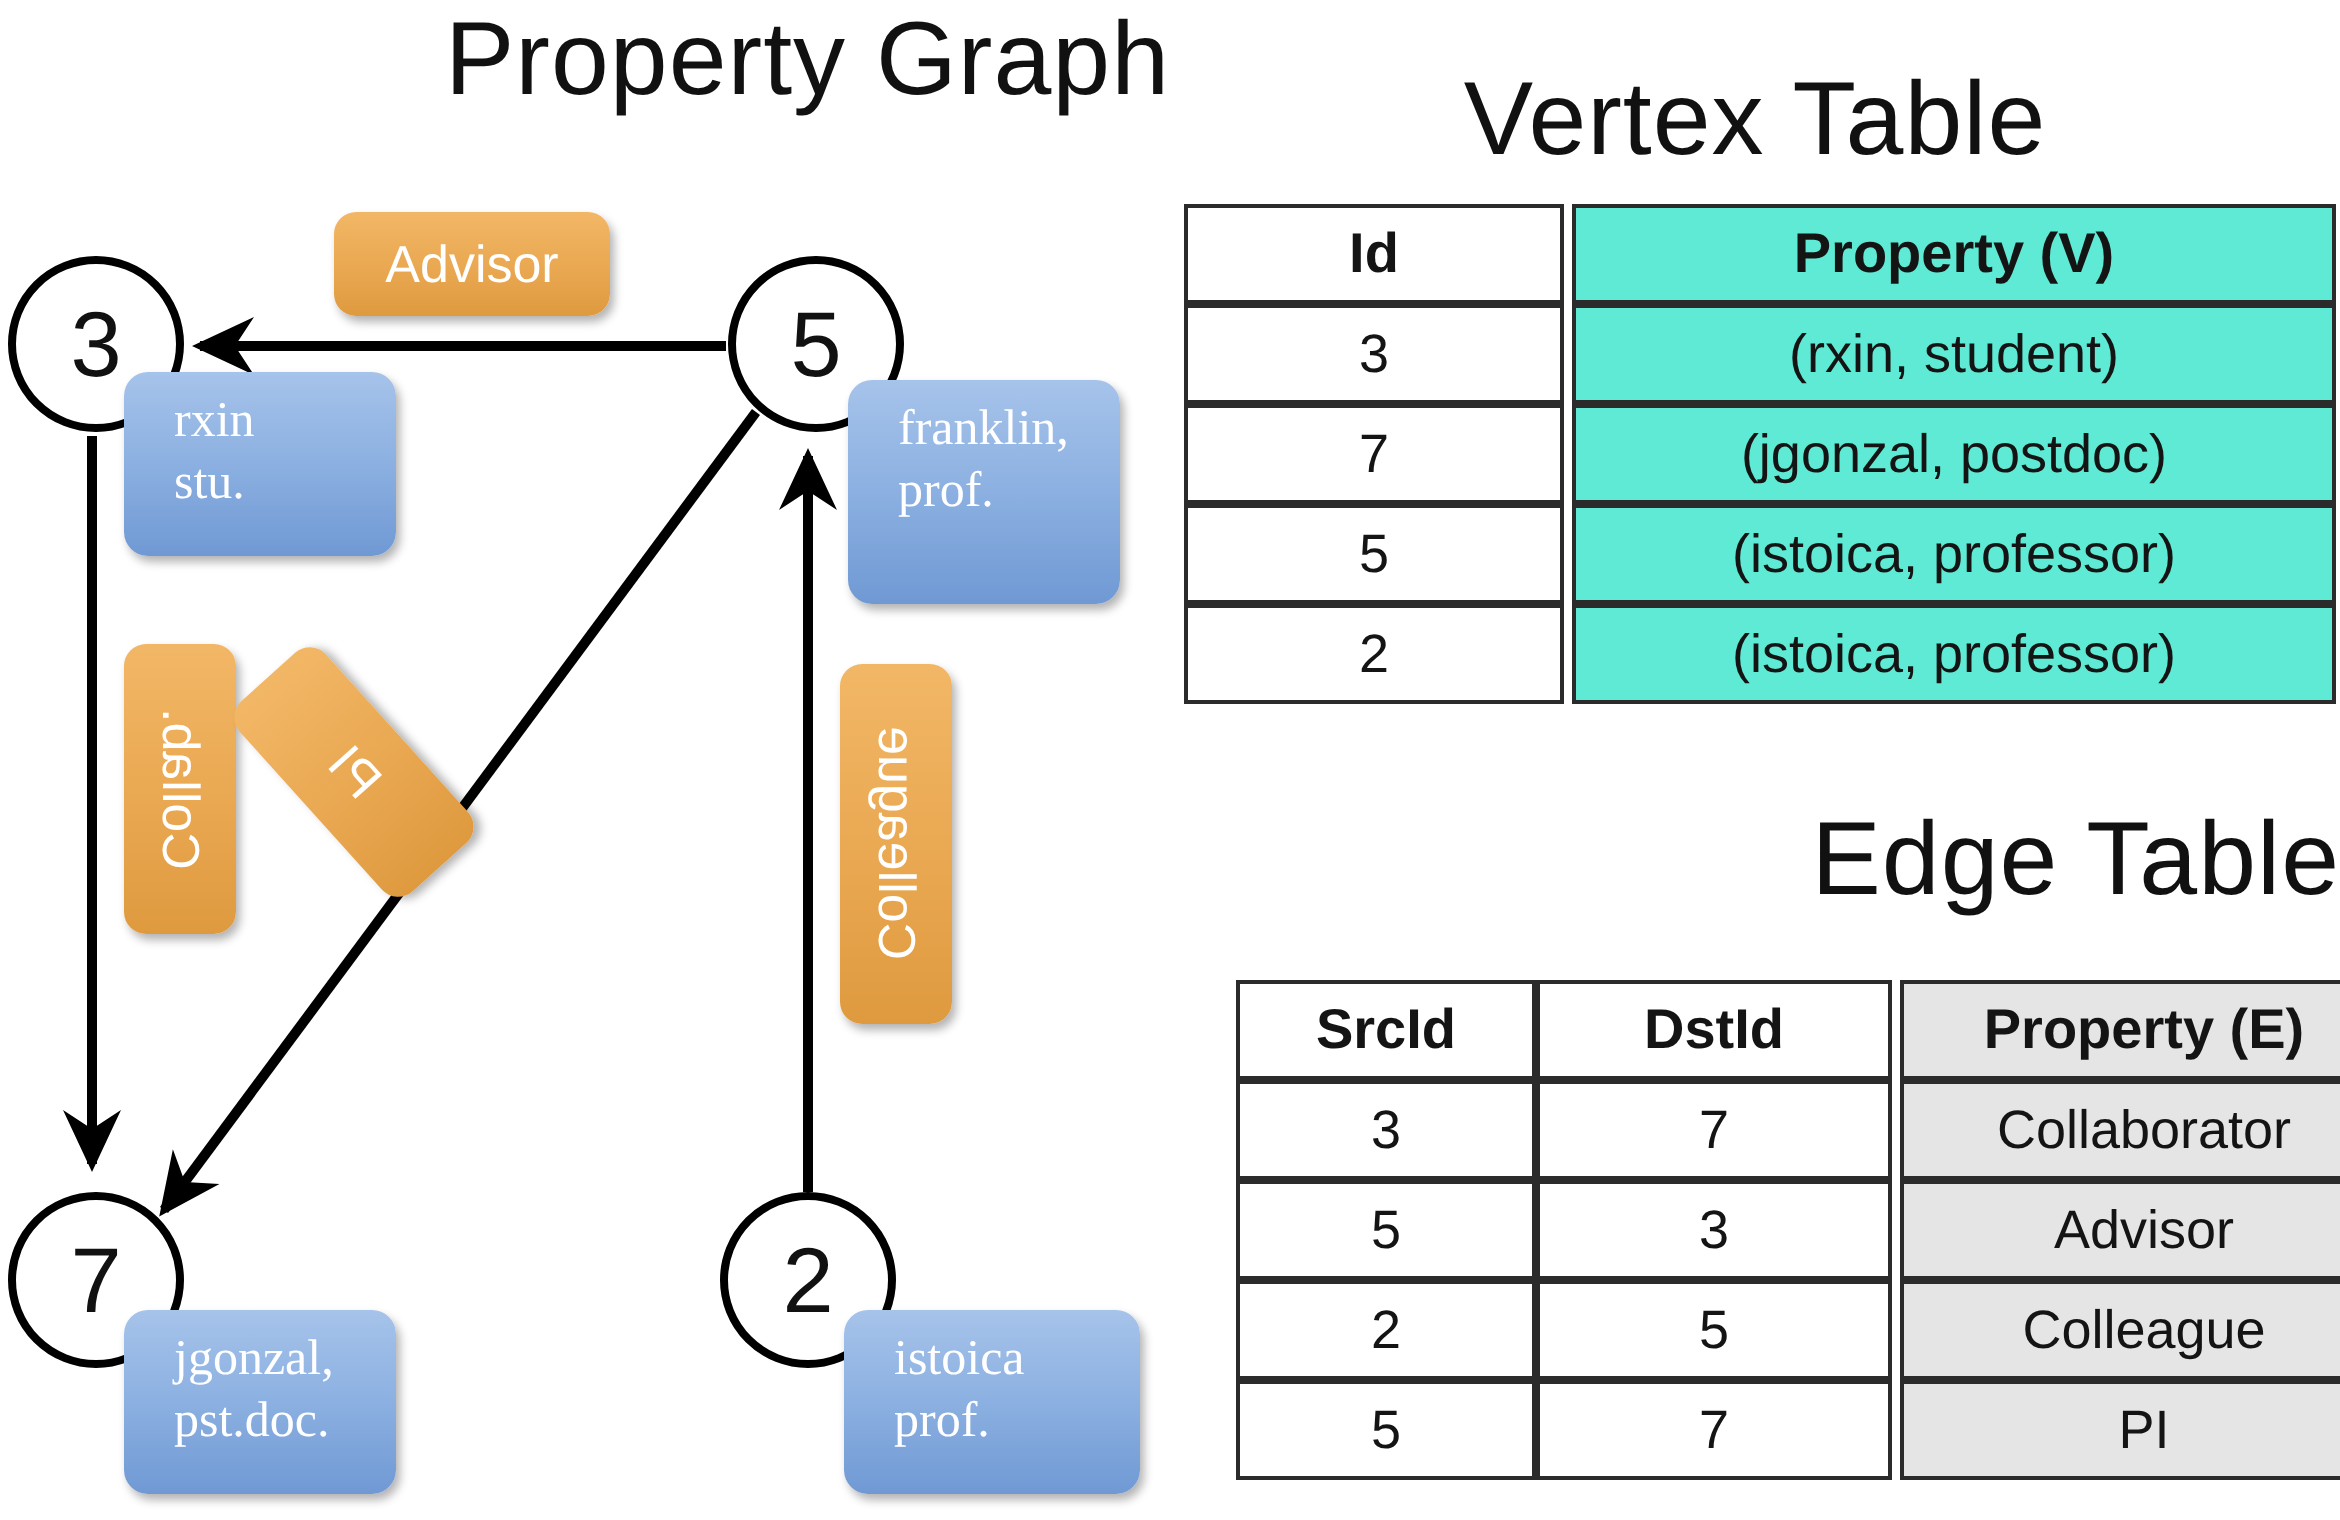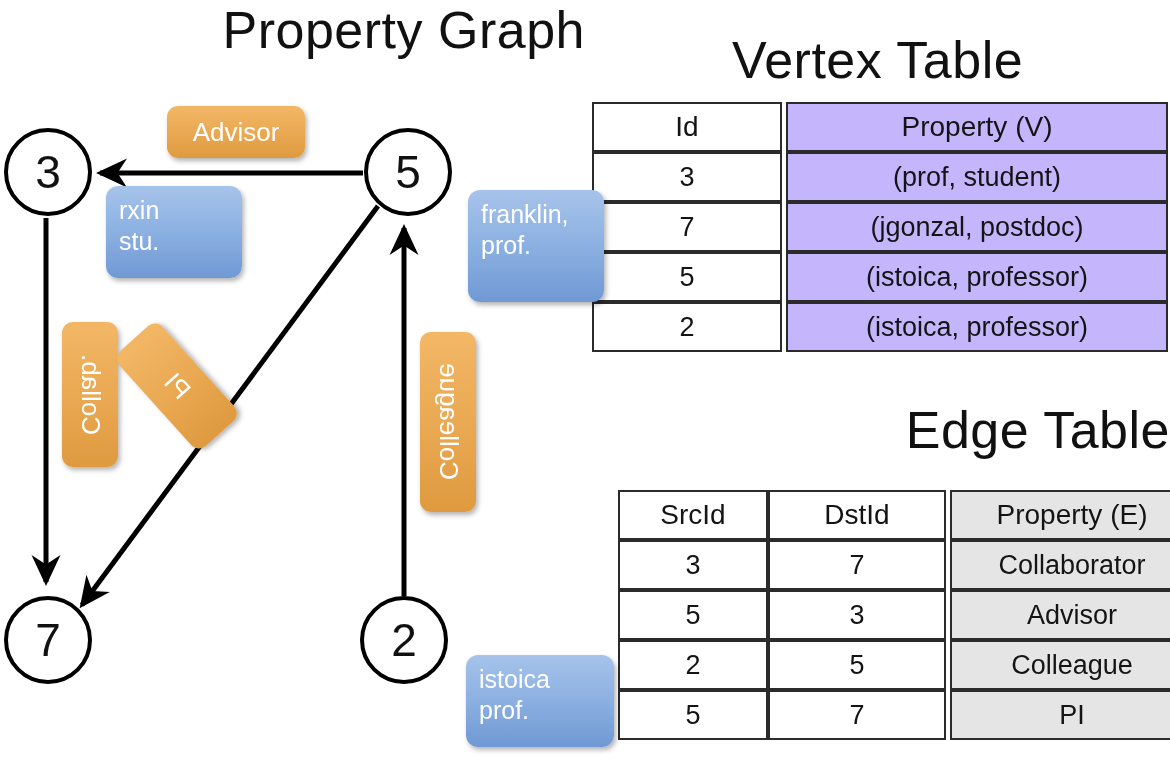"Id" table.grid th { font-weight: 400 -> 700 }
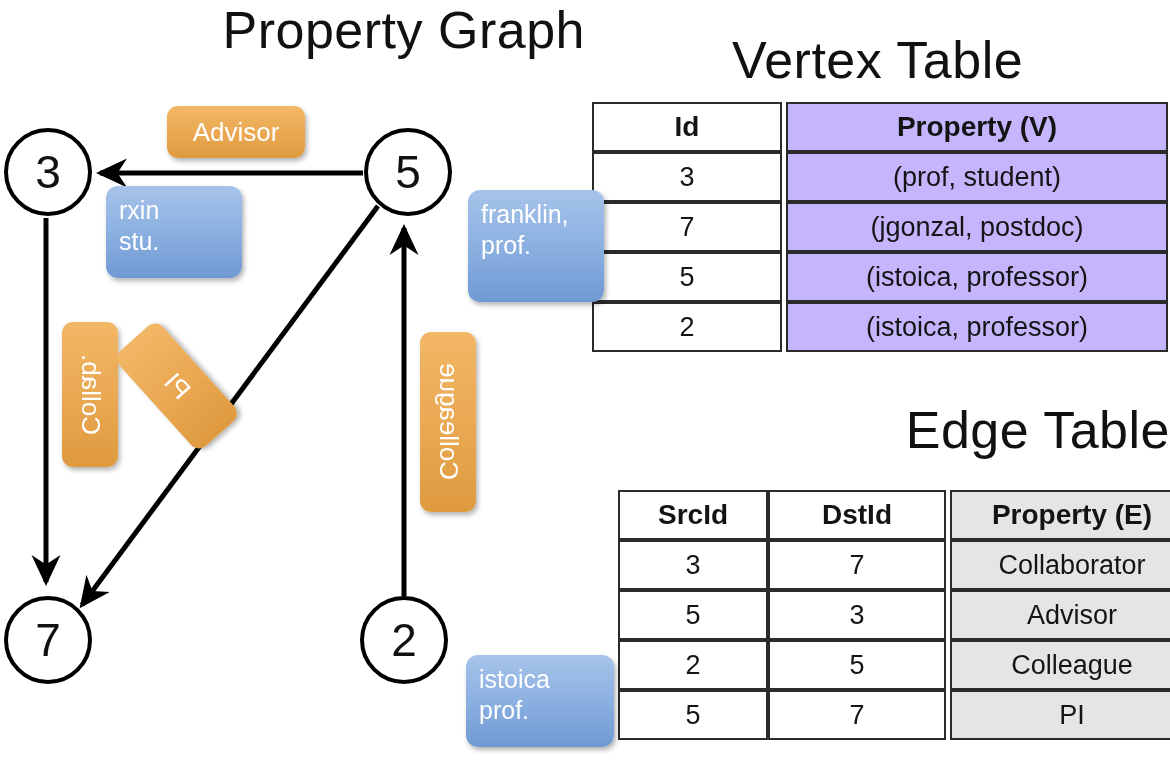"Property (V)" #vertex-table td.prop-col, #vertex-table th.prop-col { background: #c4b5fd -> #5eead4 }
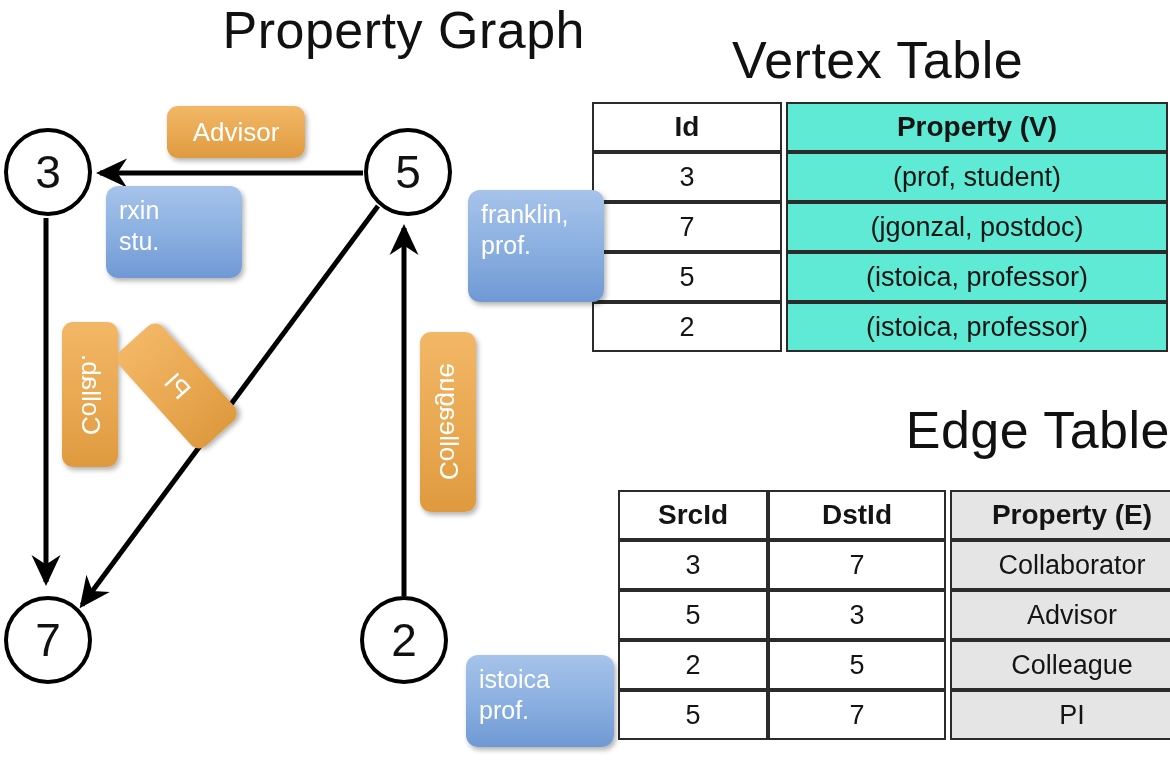"(prof, student)" td.prop-col { text: prof -> rxin }
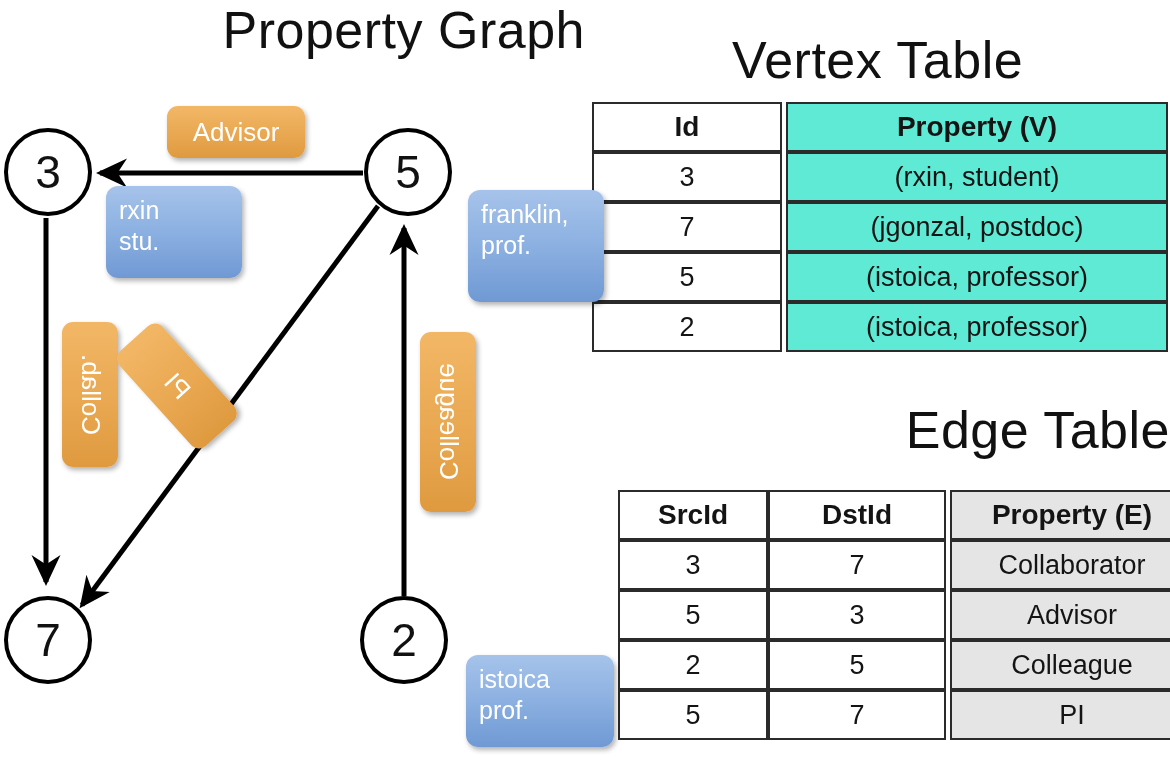"rxin" .prop-box { font-family: Liberation Sans, sans-serif -> Liberation Serif, serif; margin-left: 44px -> none; padding: 9px 13px -> 9px 25px }
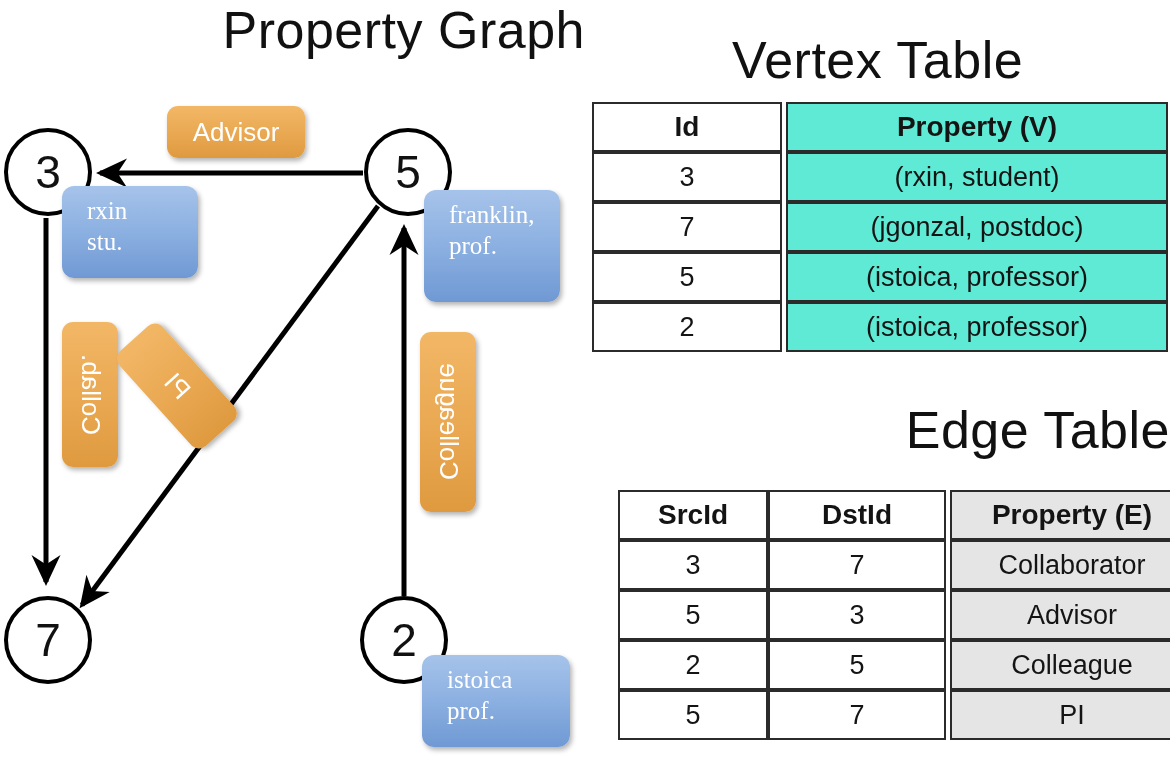"jgonzal," div.prop-box { html: none -> <div> <div>jgonzal,</div> <div>pst.doc.</div> </div> }
